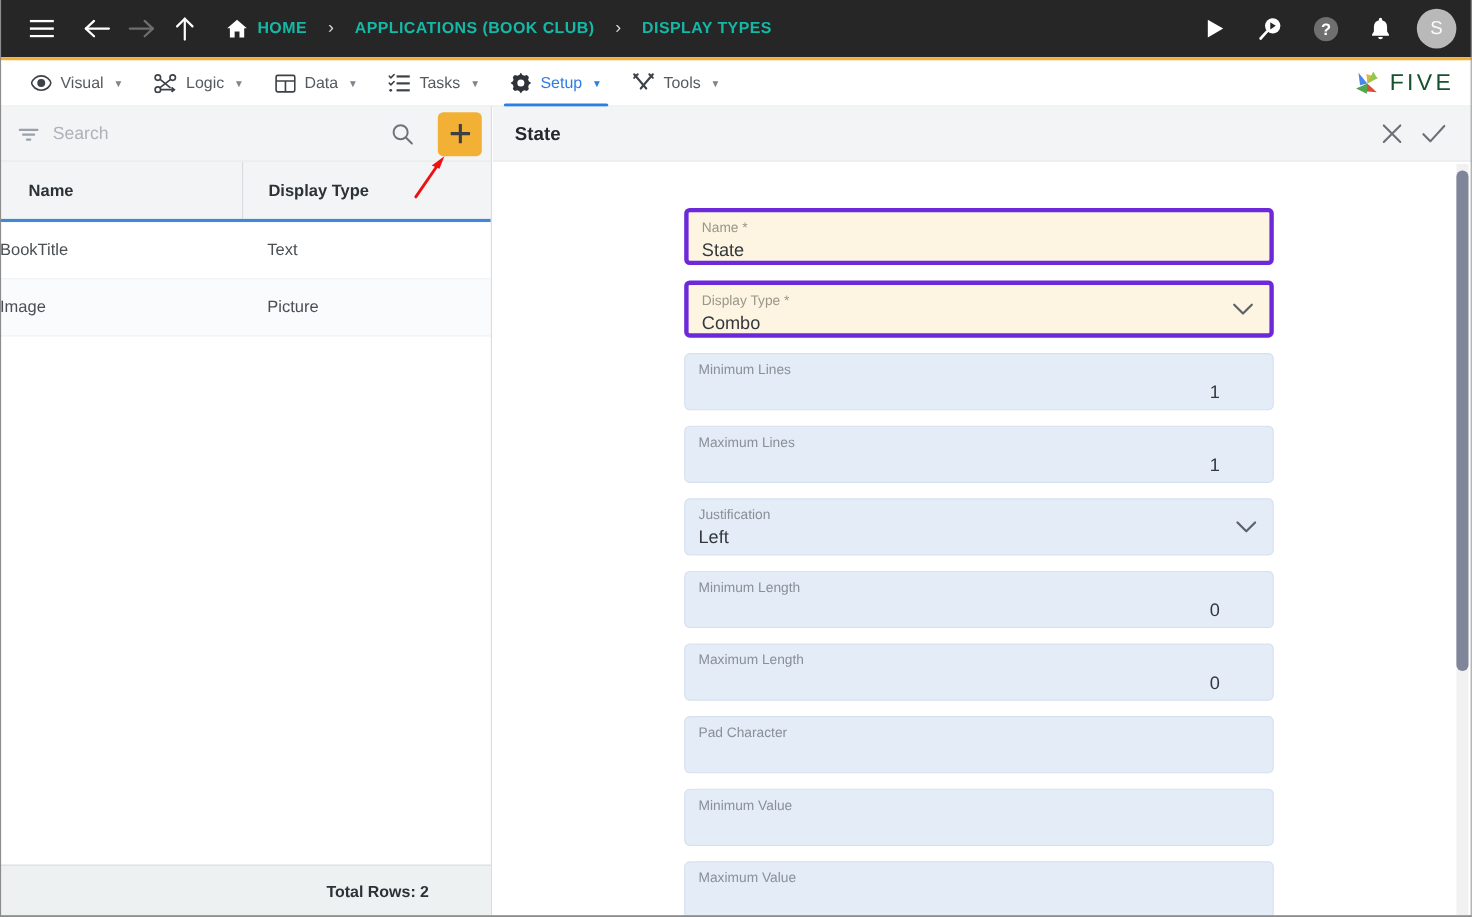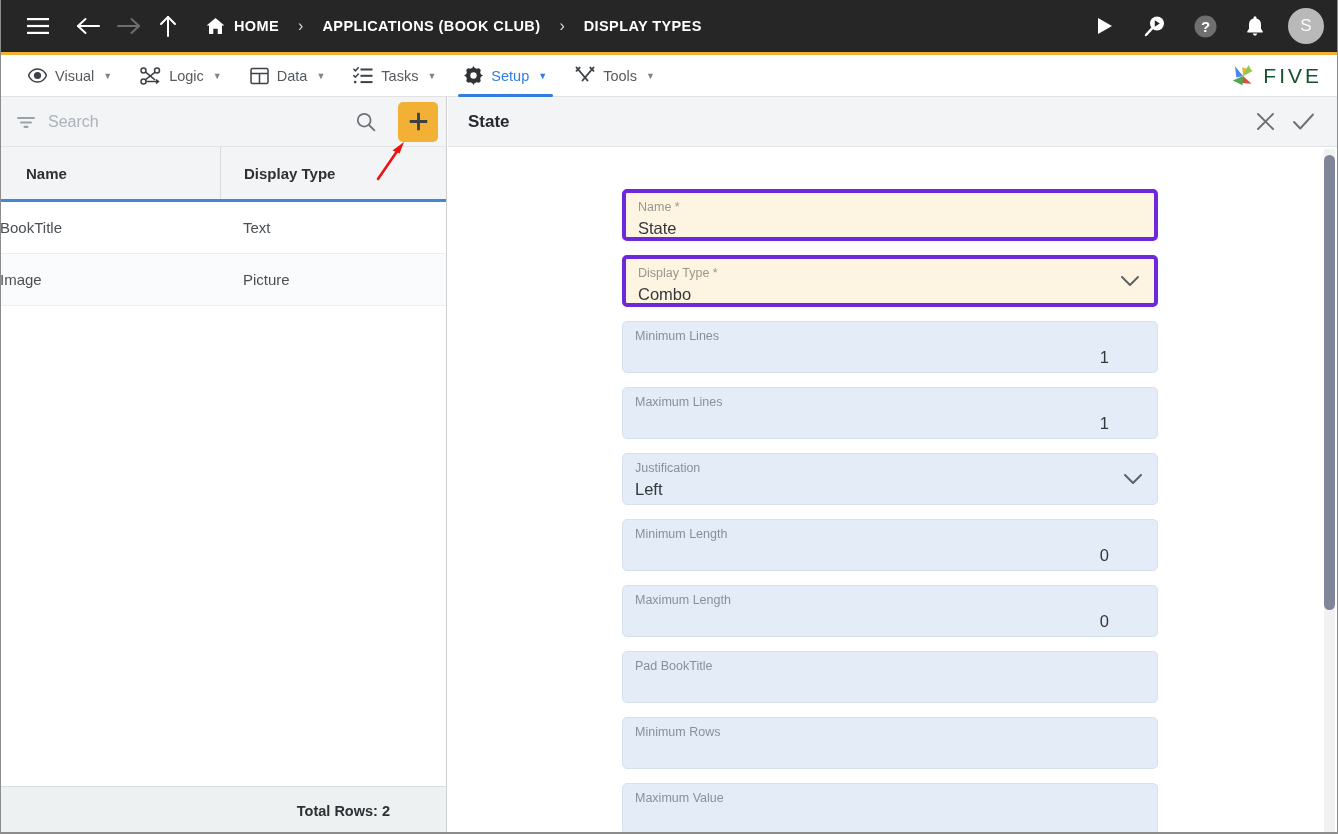"HOME" .crumb { color: #ffffff -> #14b8a6 }
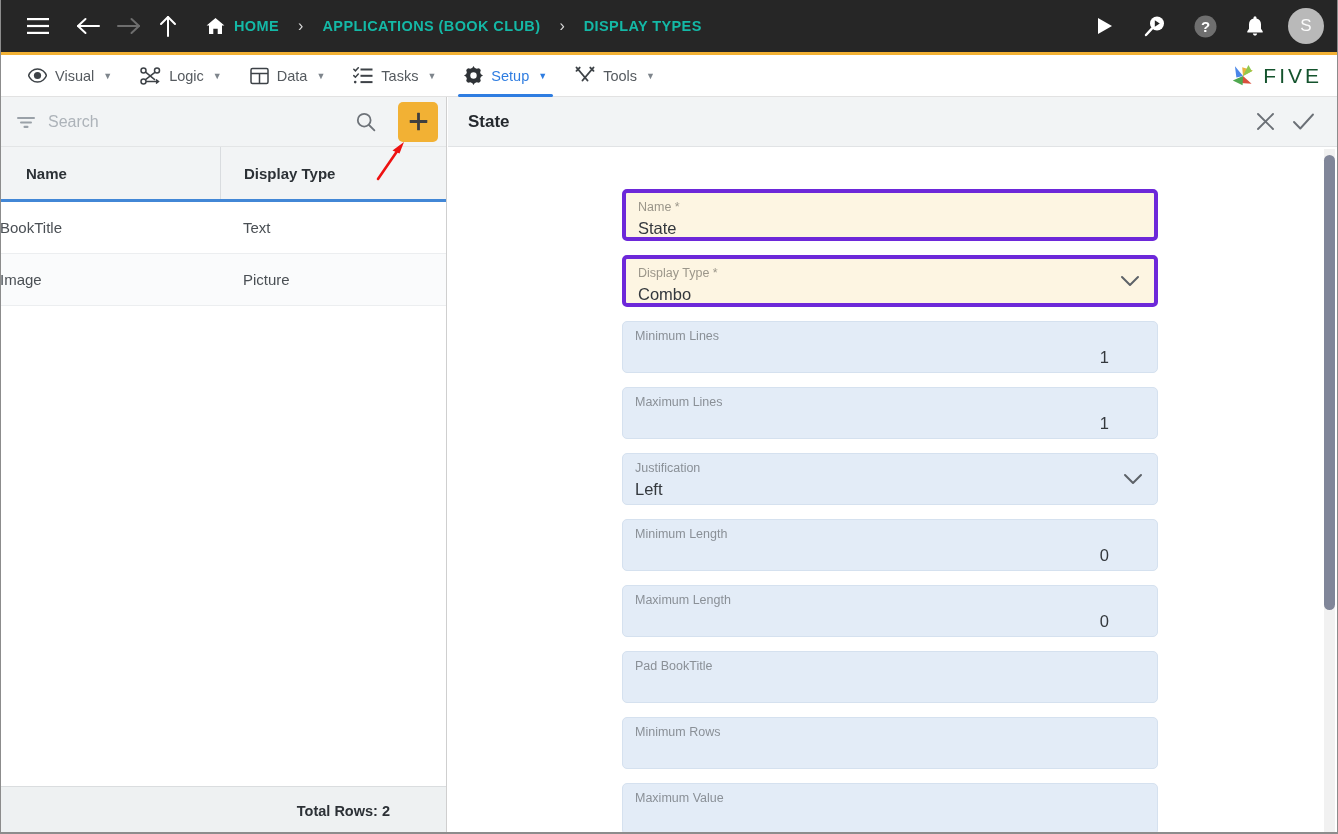"Pad BookTitle" div.f-label { text: BookTitle -> Character }
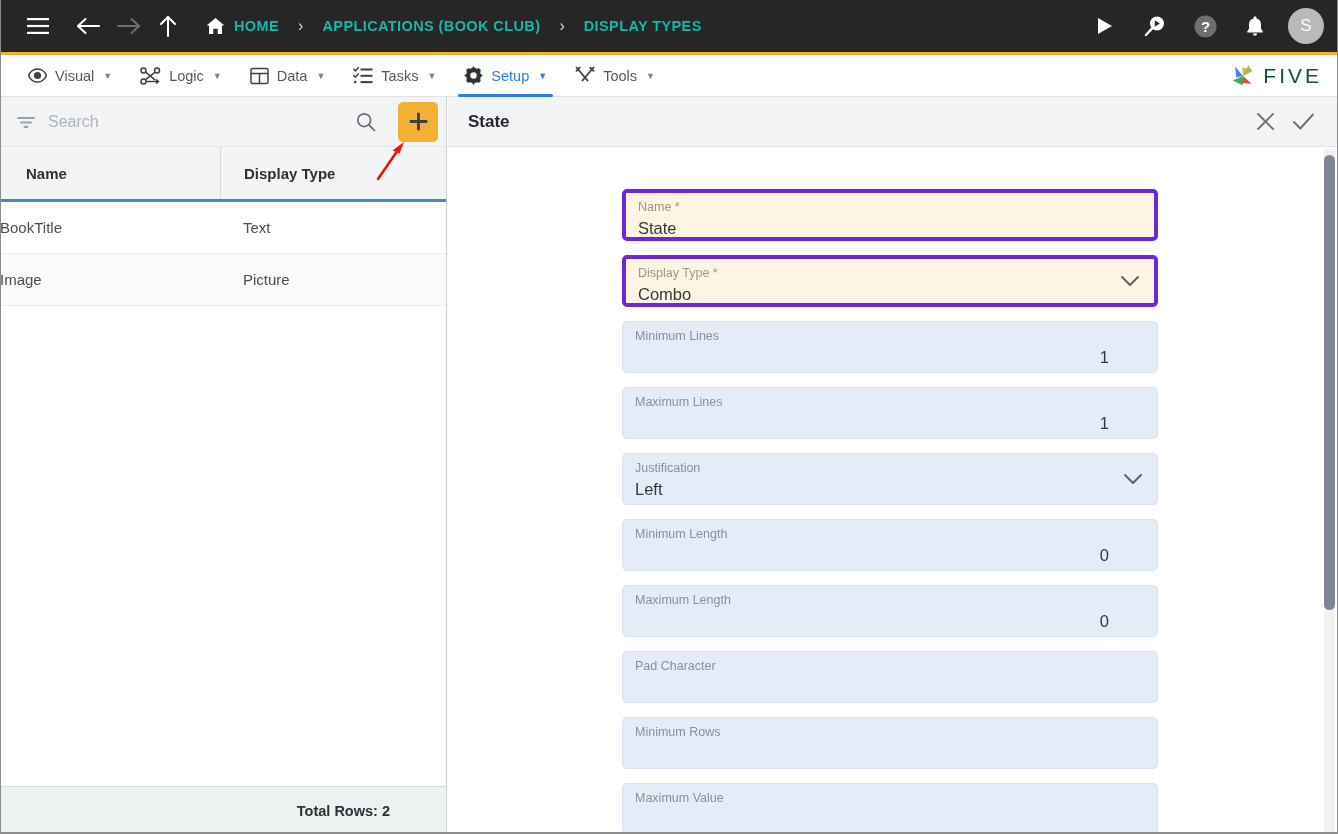"Minimum Rows" div.f-label { text: Rows -> Value }
